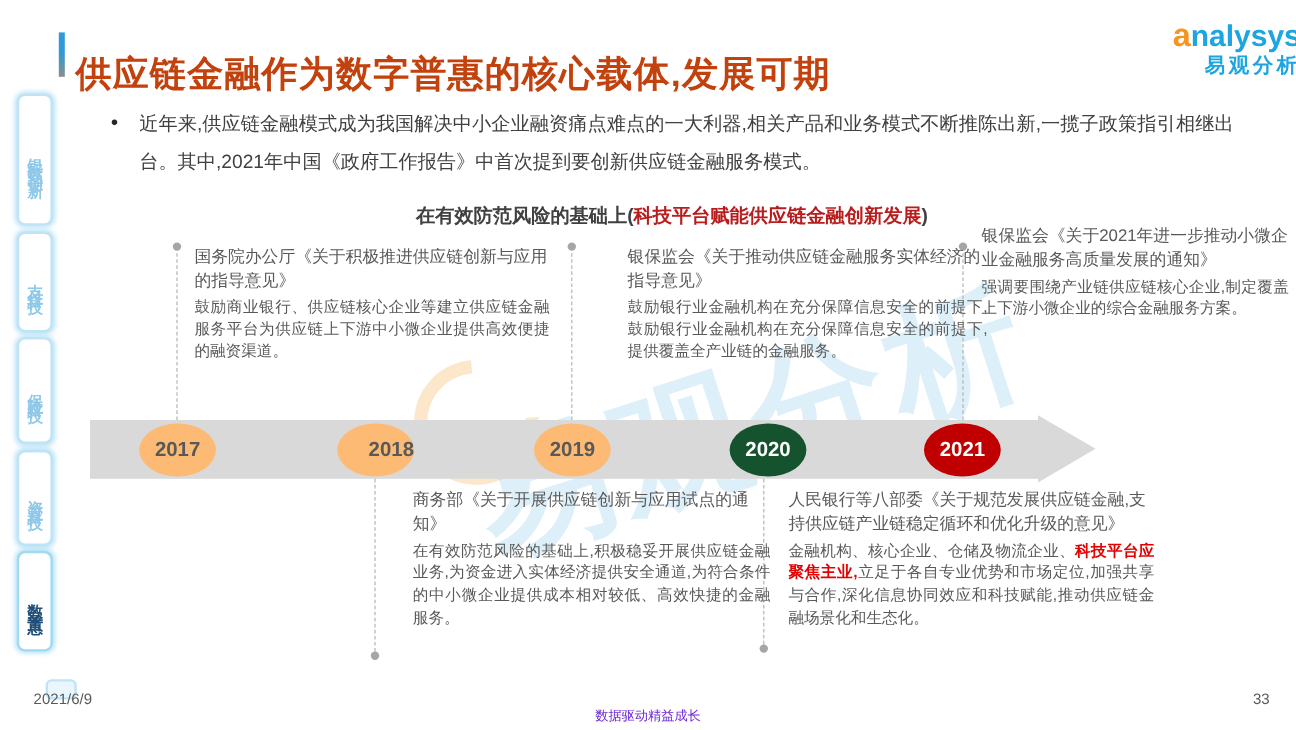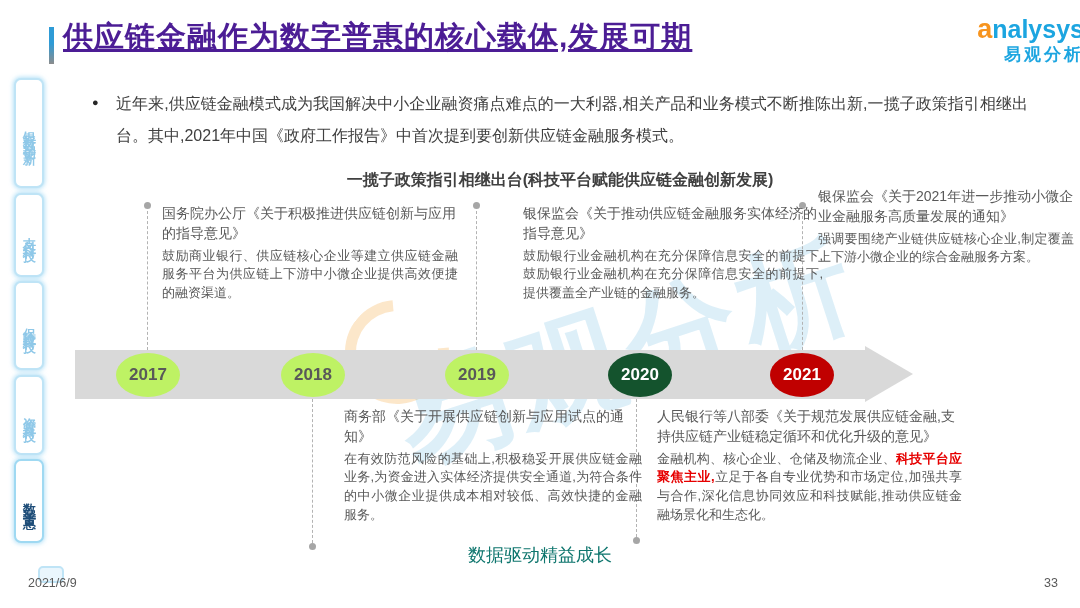"供应链金融作为数字普惠的核心载体,发展可期" .page-title { color: #4c1d95 -> #c2410c; text-decoration: underline -> none; top: 17px -> 42px }
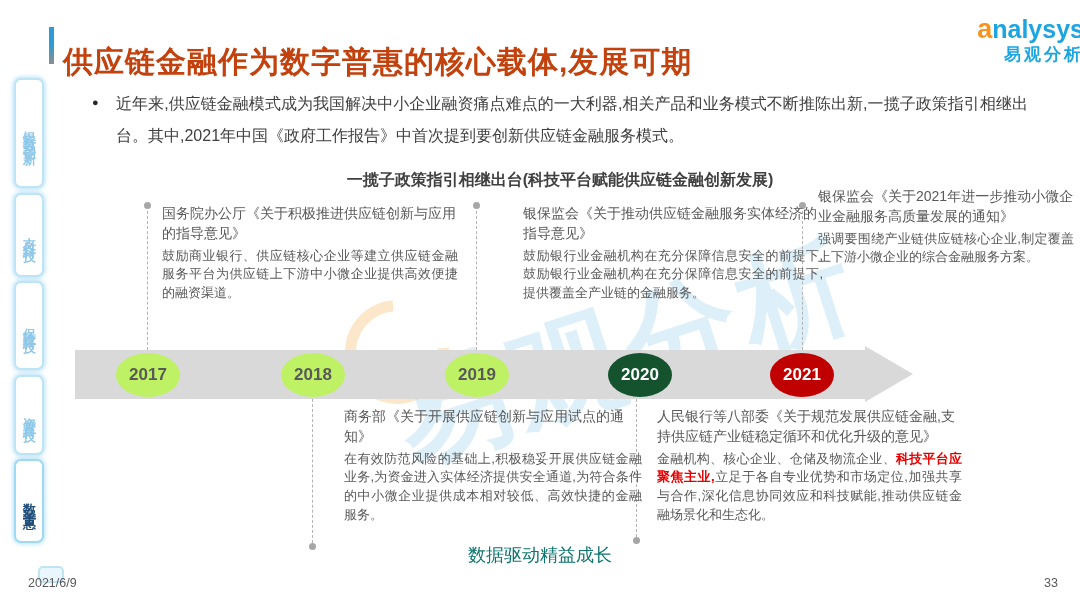"一揽子政策指引相继出台" span { text: 一揽子政策指引相继出台 -> 在有效防范风险的基础上 }
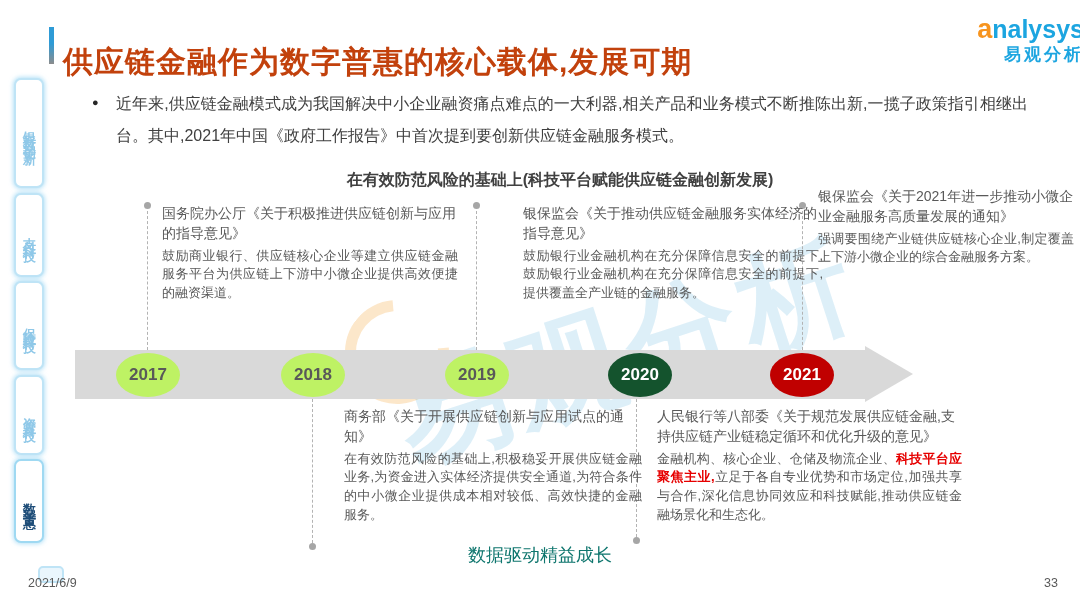"科技平台赋能供应链金融创新发展" .sec-head .hl { color: #404040 -> #b91c1c }
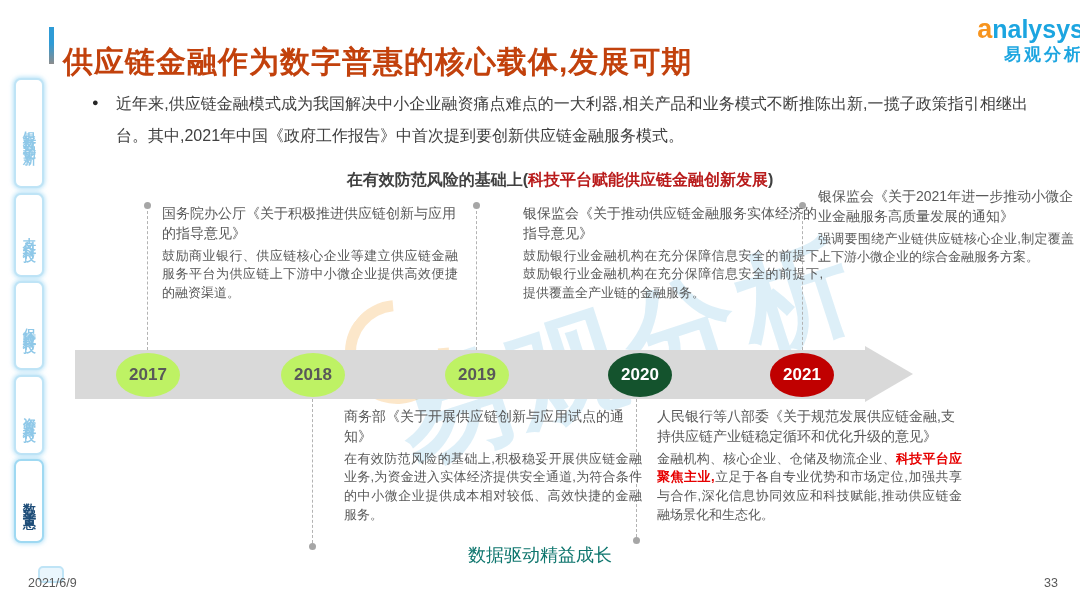"2017" .year { background: #bef264 -> #fdba74 }
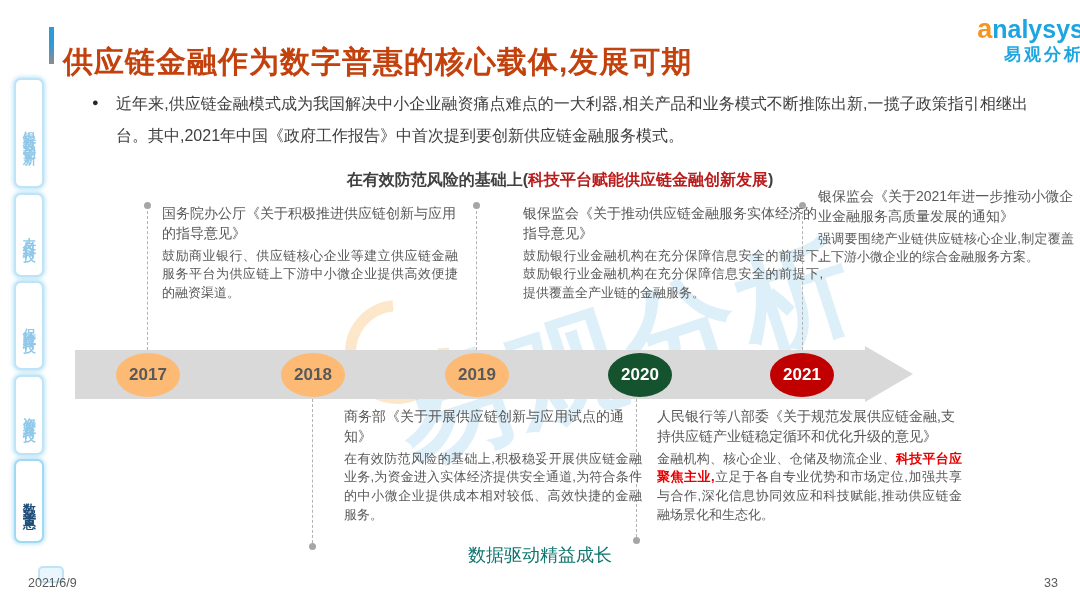"2018" div.year { text-align: none -> right }
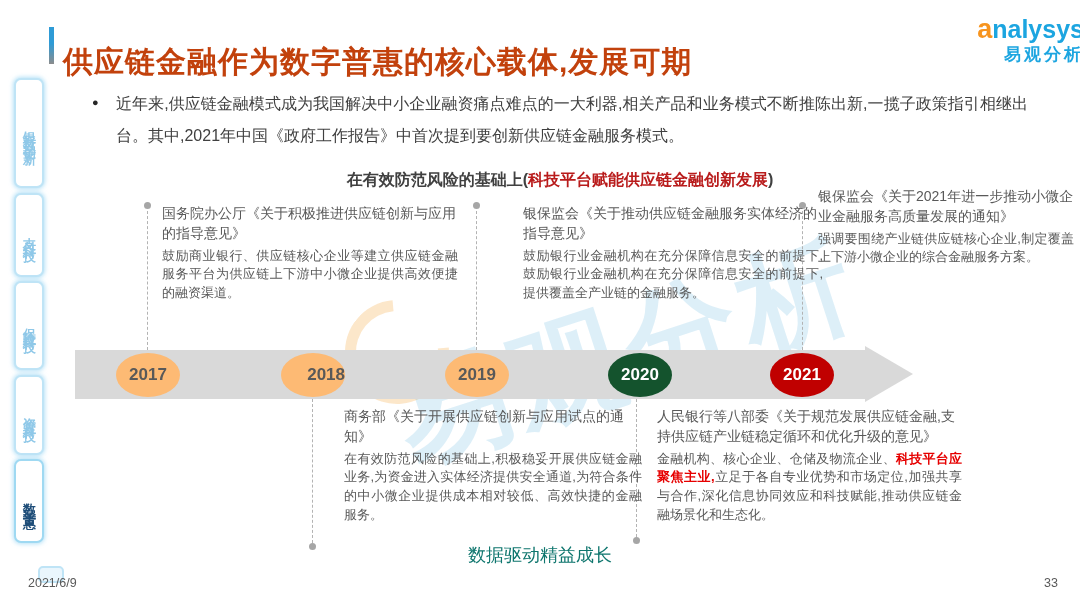"数据驱动精益成长" .footer-slogan { color: #0f766e -> #6d28d9; font-size: 18px -> 11px; top: 543px -> 589px }
